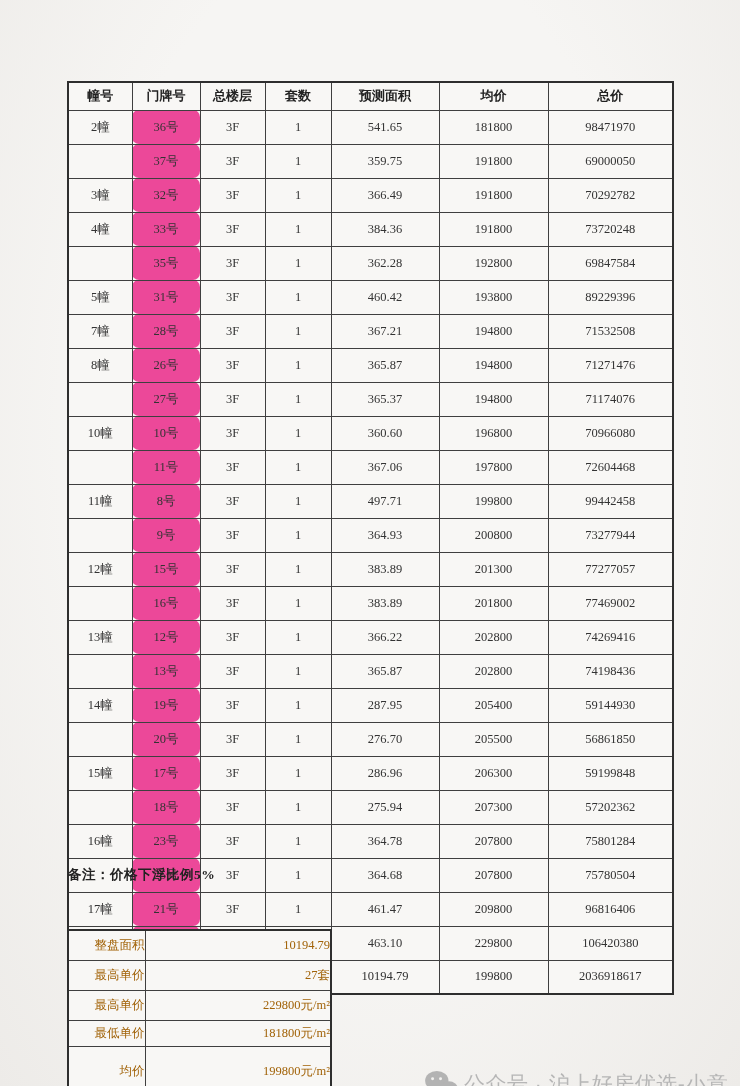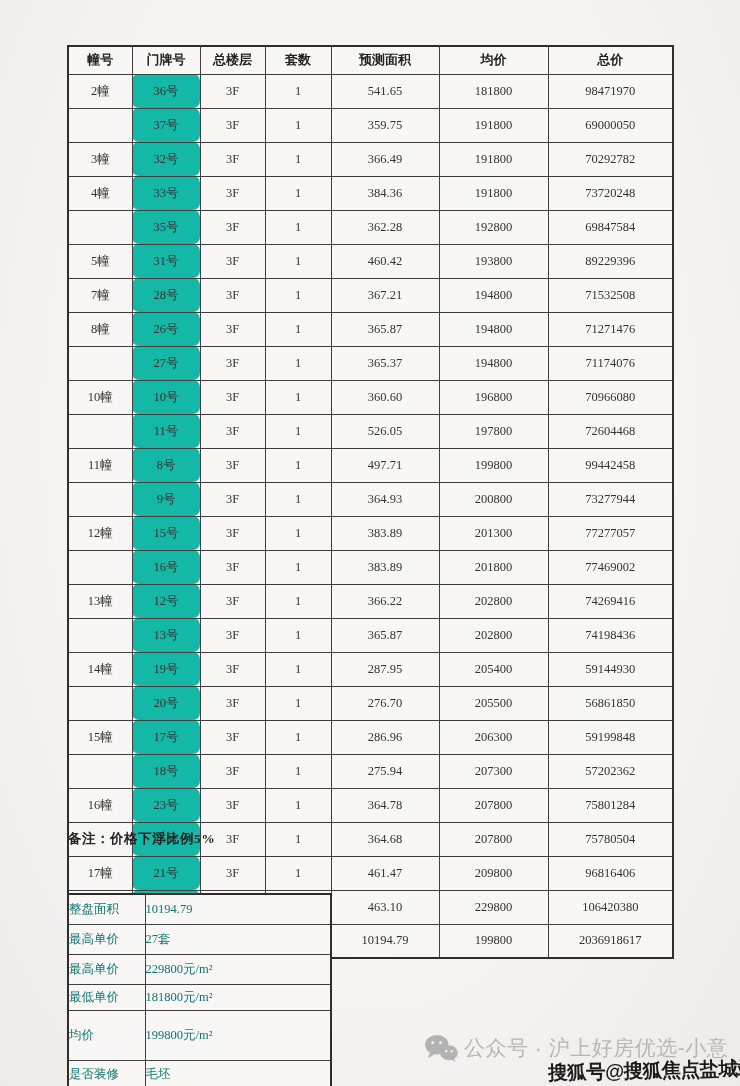"幢号" .page { margin-top: none -> 36px }
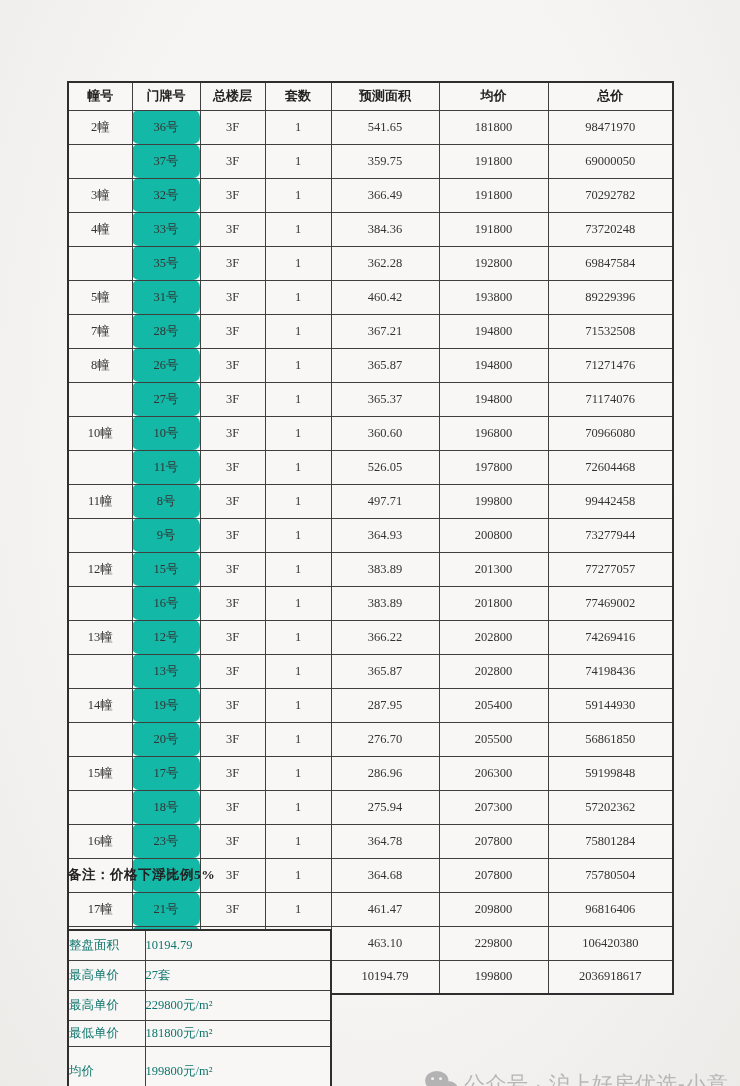"36号" td.green { background: #14b8a6 -> #ec4899 }
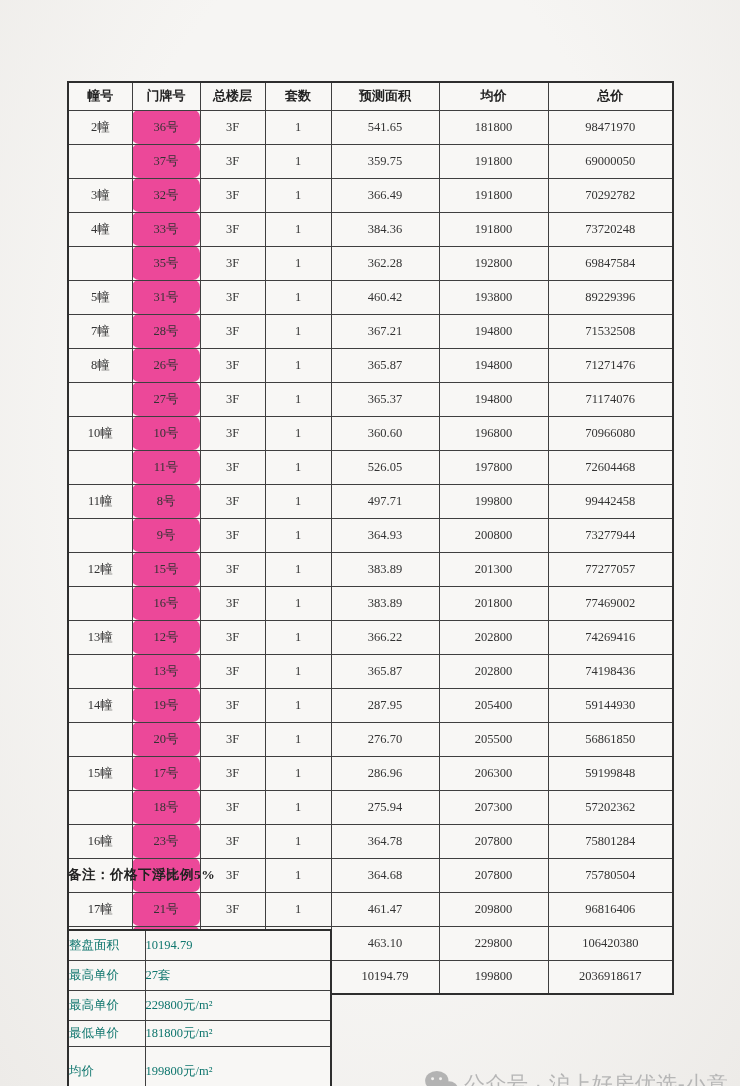"526.05" td { text: 526.05 -> 367.06 }
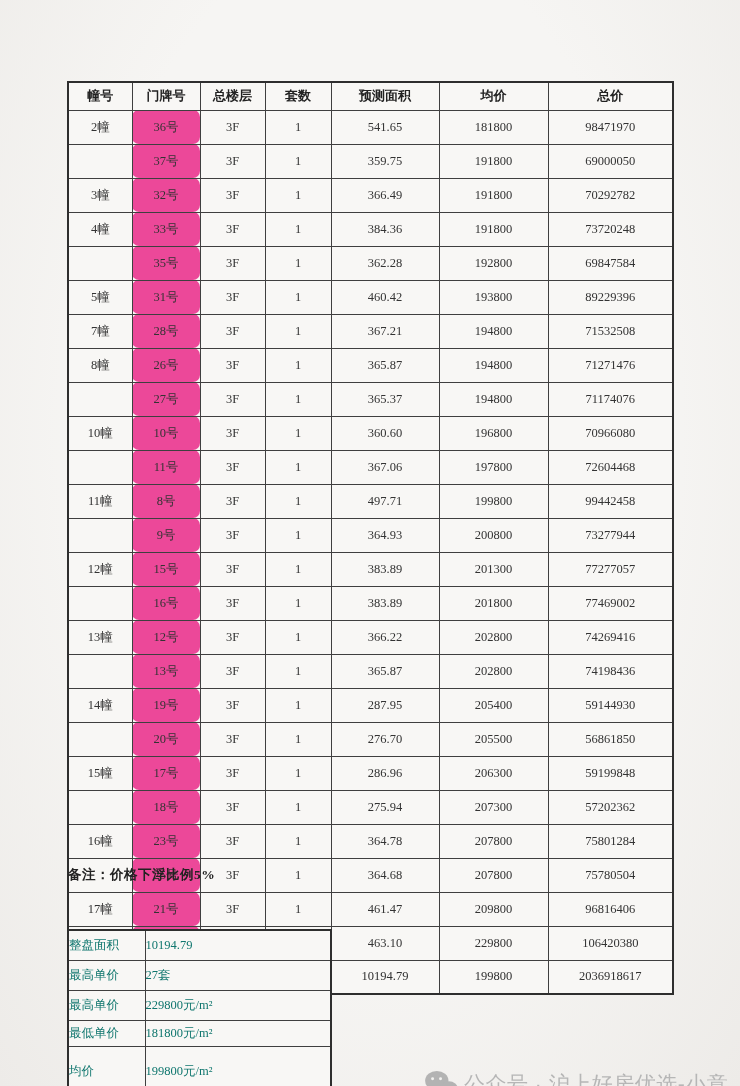"整盘面积" table.summary-table th, table.summary-table td { color: #0f766e -> #a16207; text-align: left -> right }
